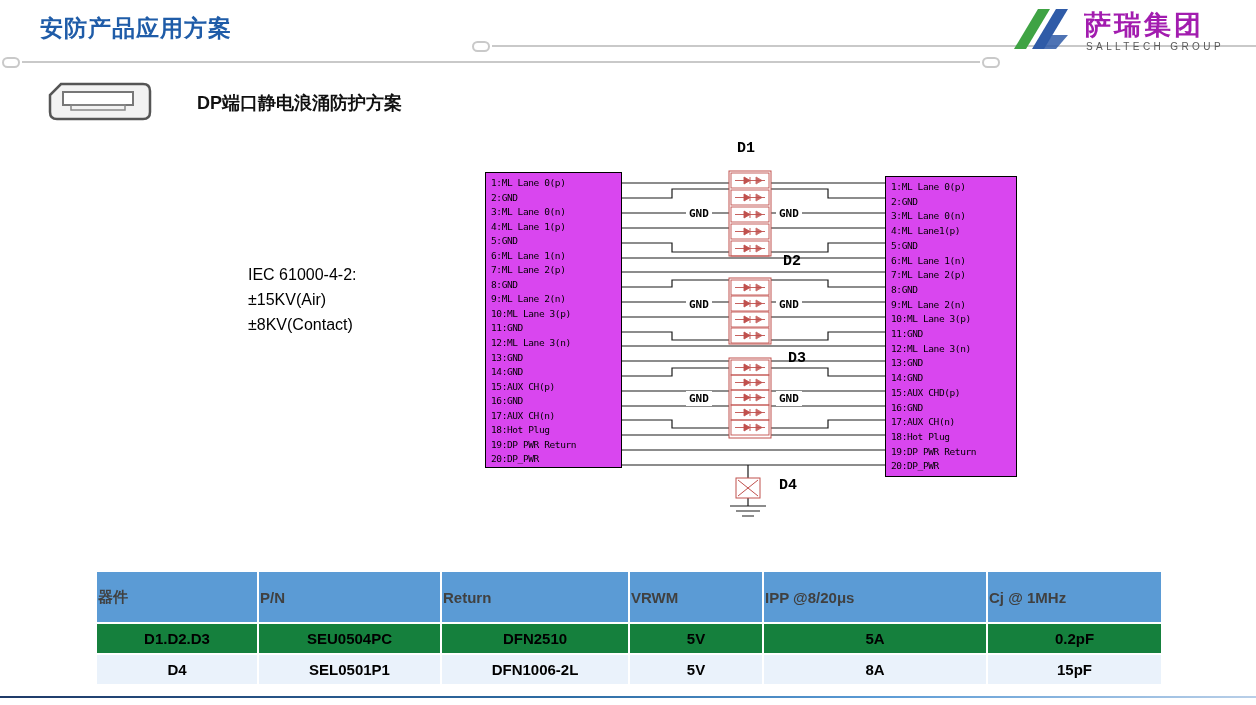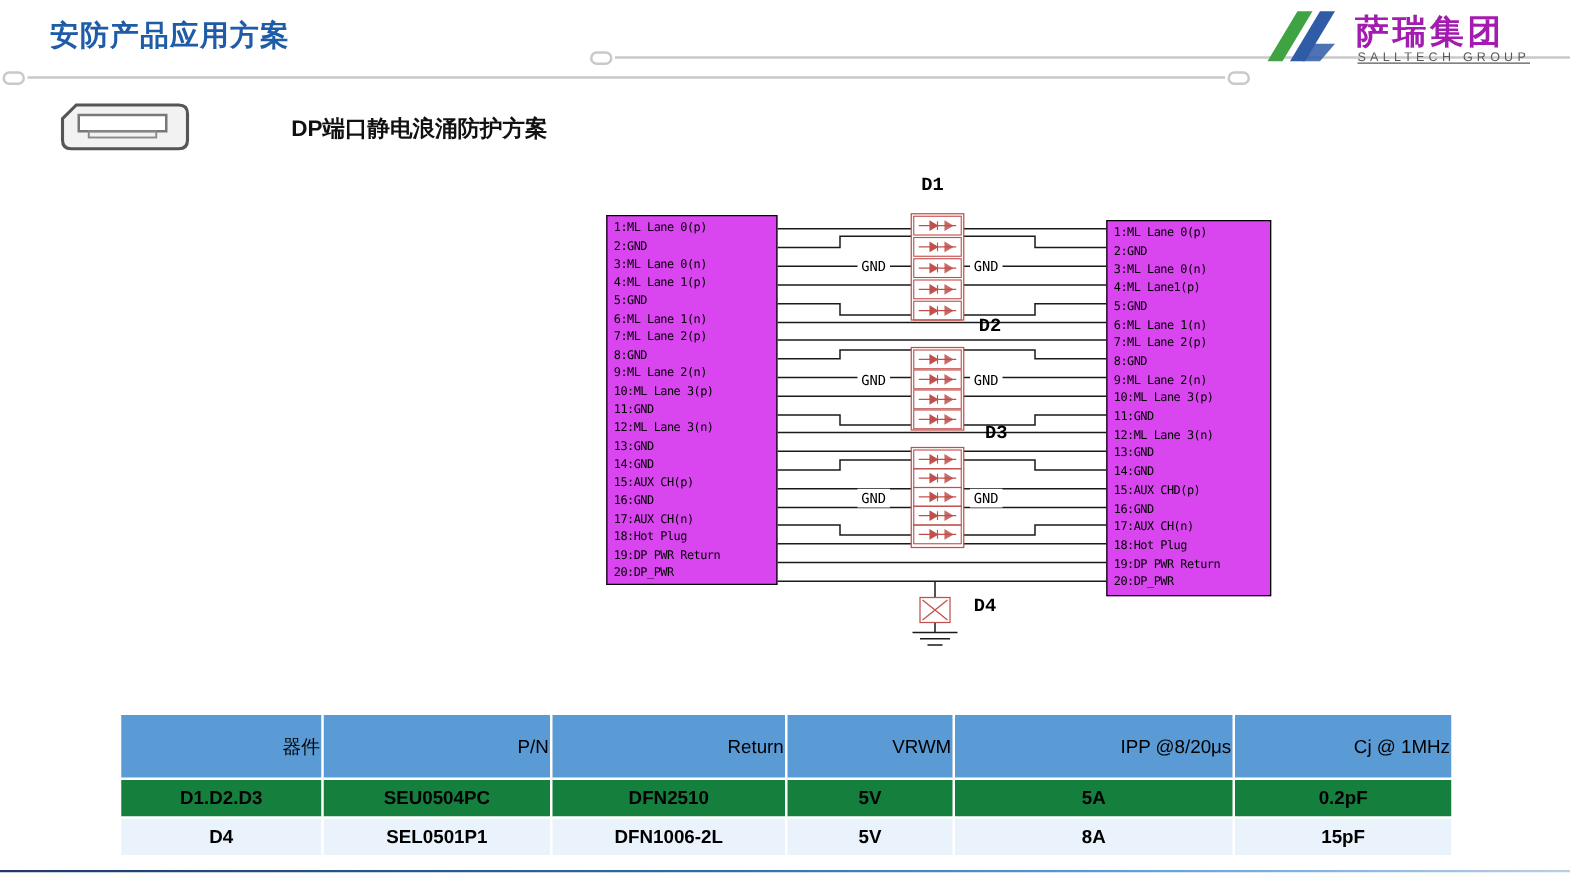"SALLTECH GROUP" .brand-sub { text-decoration: underline -> none }
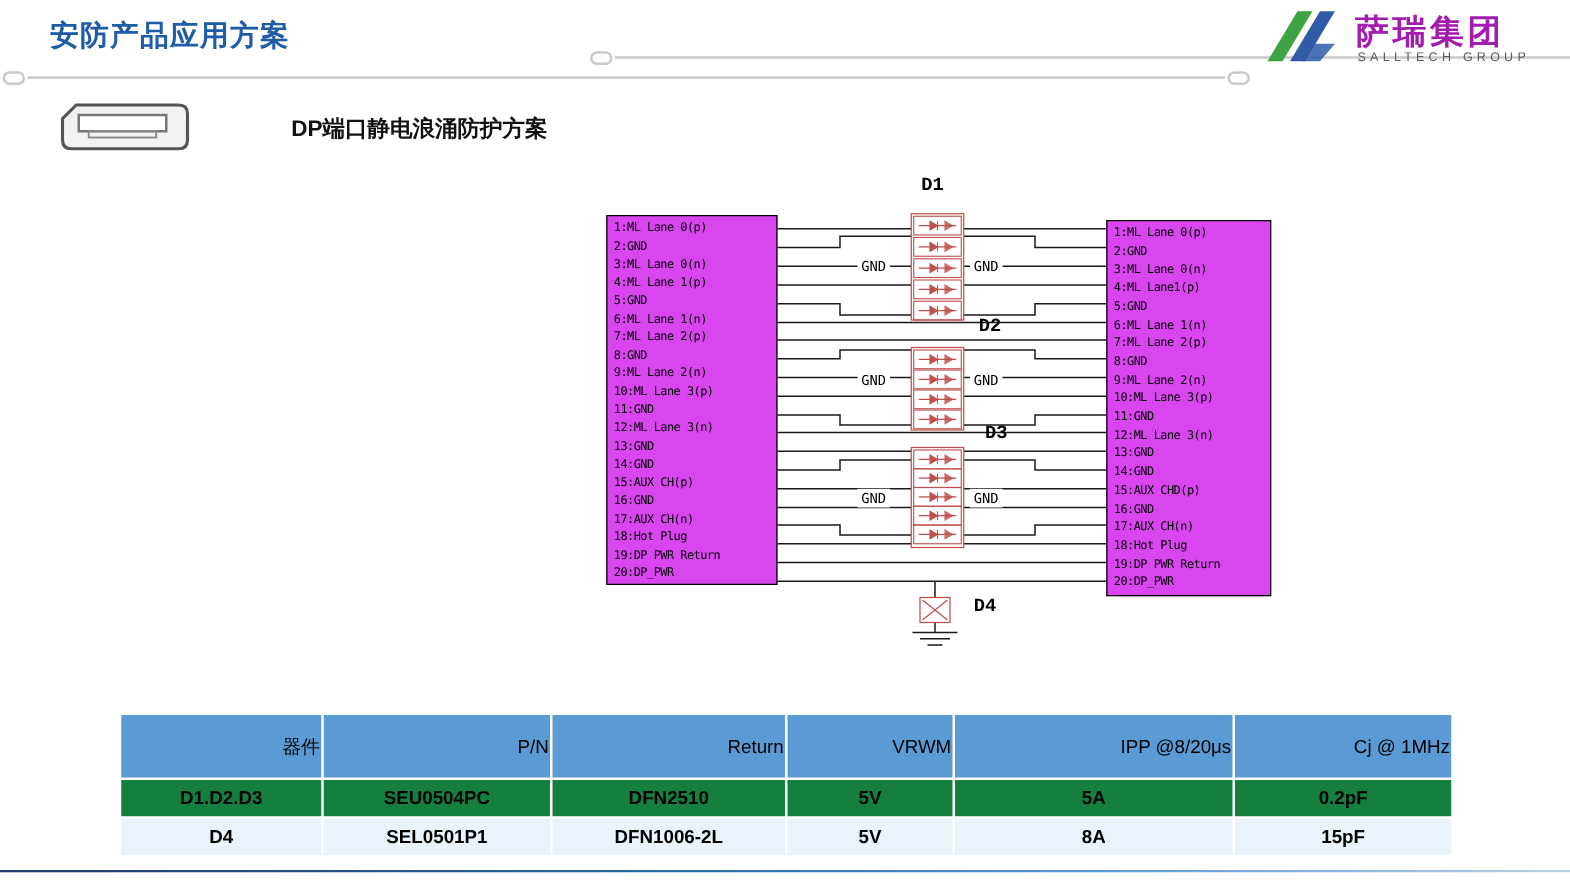"DP端口静电浪涌防护方案" .section-title { margin-left: 36px -> none }
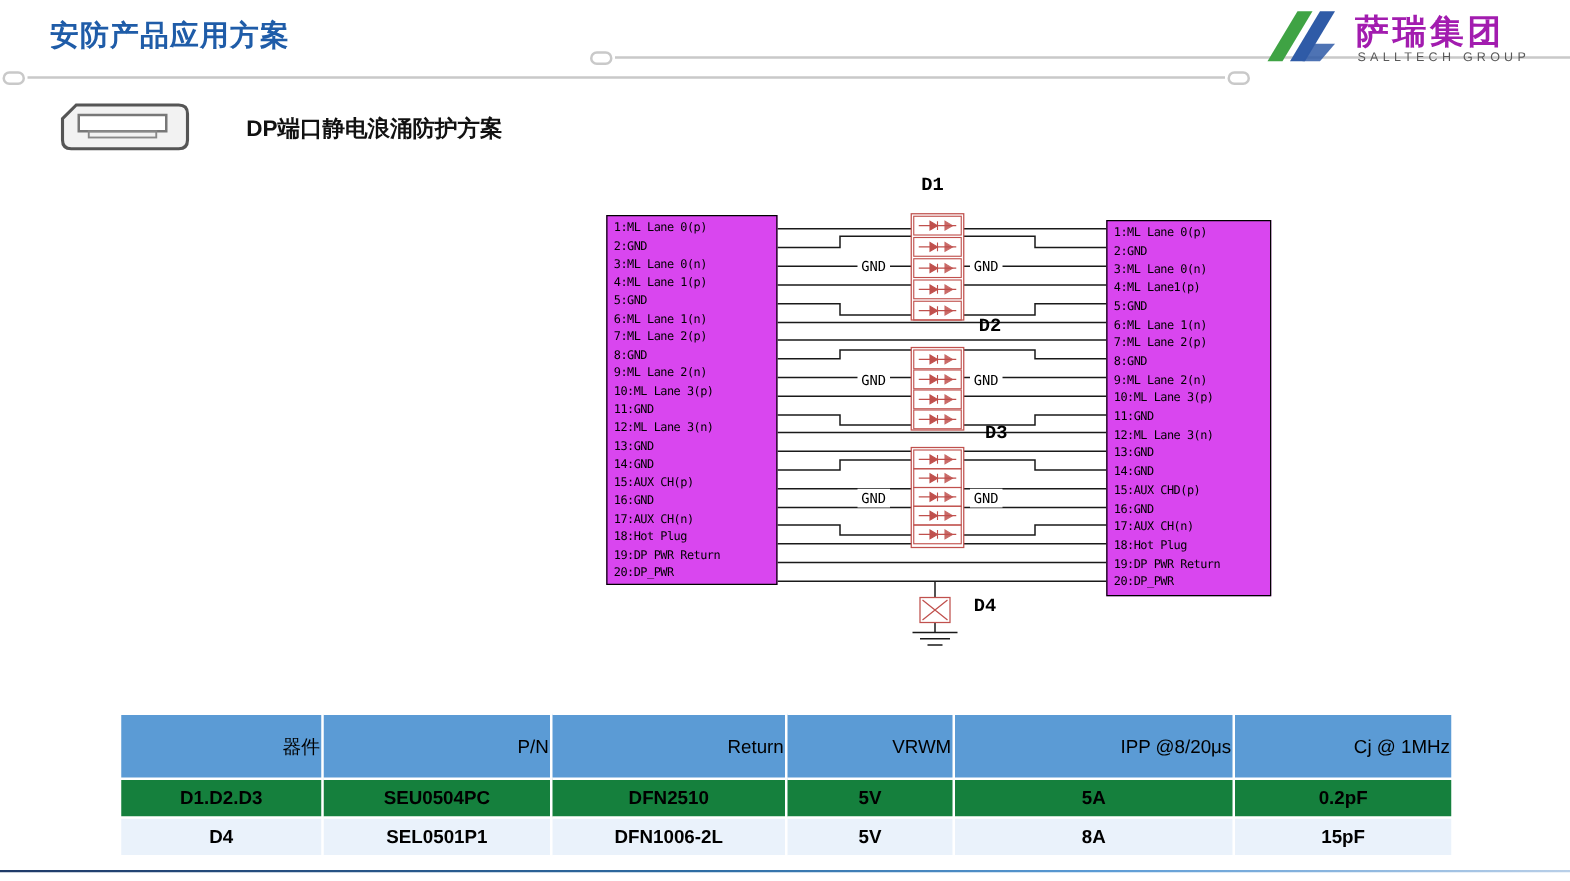"GND" .gnd { font-weight: normal -> bold }
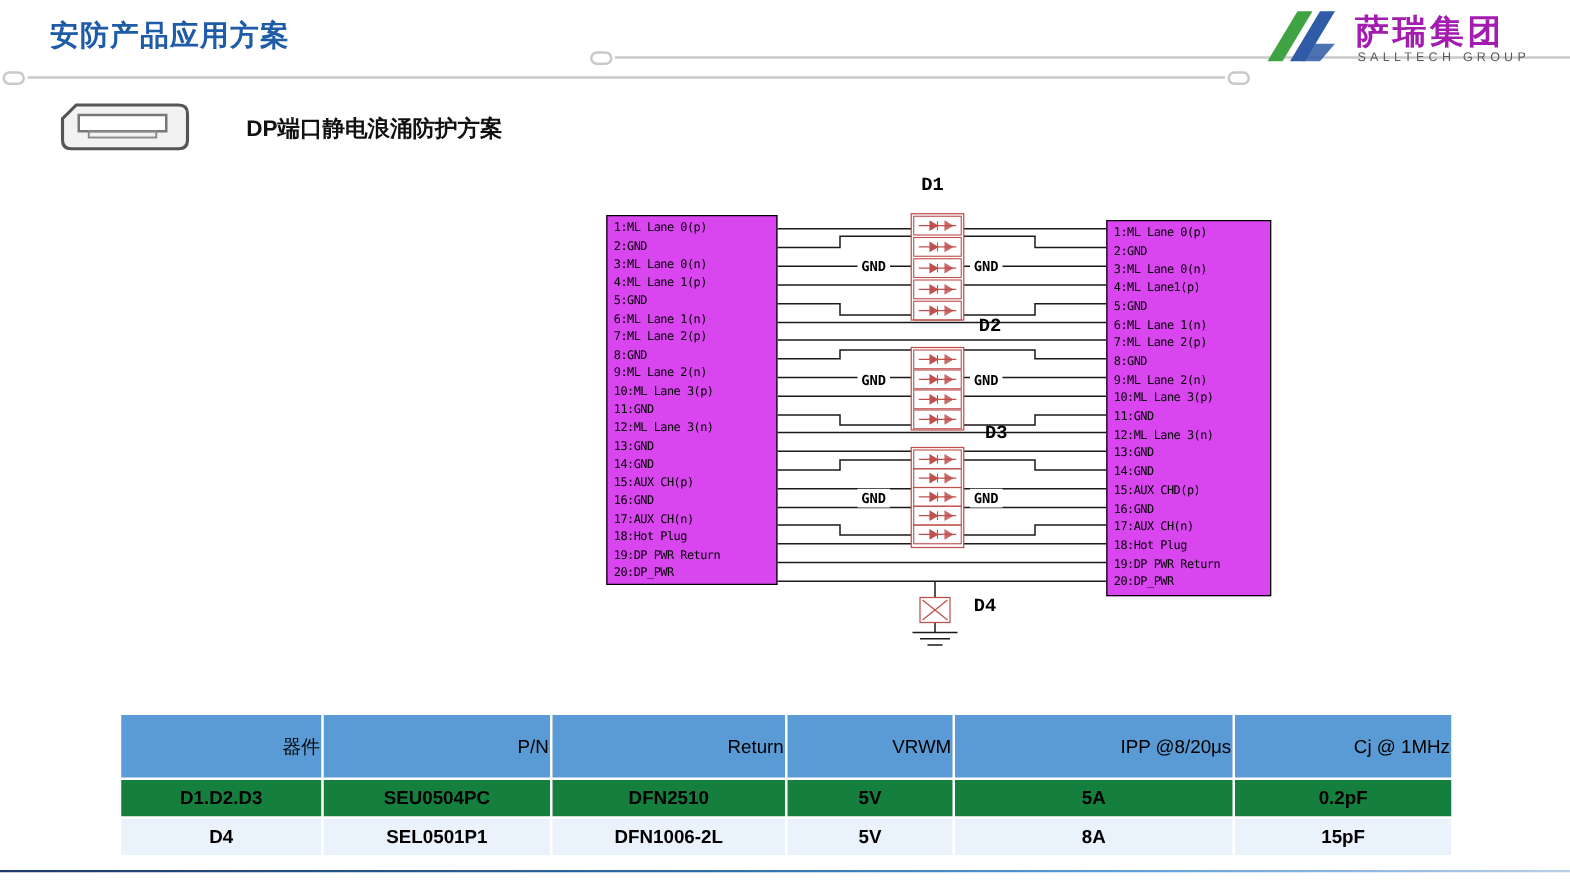"IEC 61000-4-2:" div.iec { html: none -> <div> <div>IEC 61000-4-2:</div> <div>±15KV(Air)</div> <div>±8KV(Contact)</div> </div> }
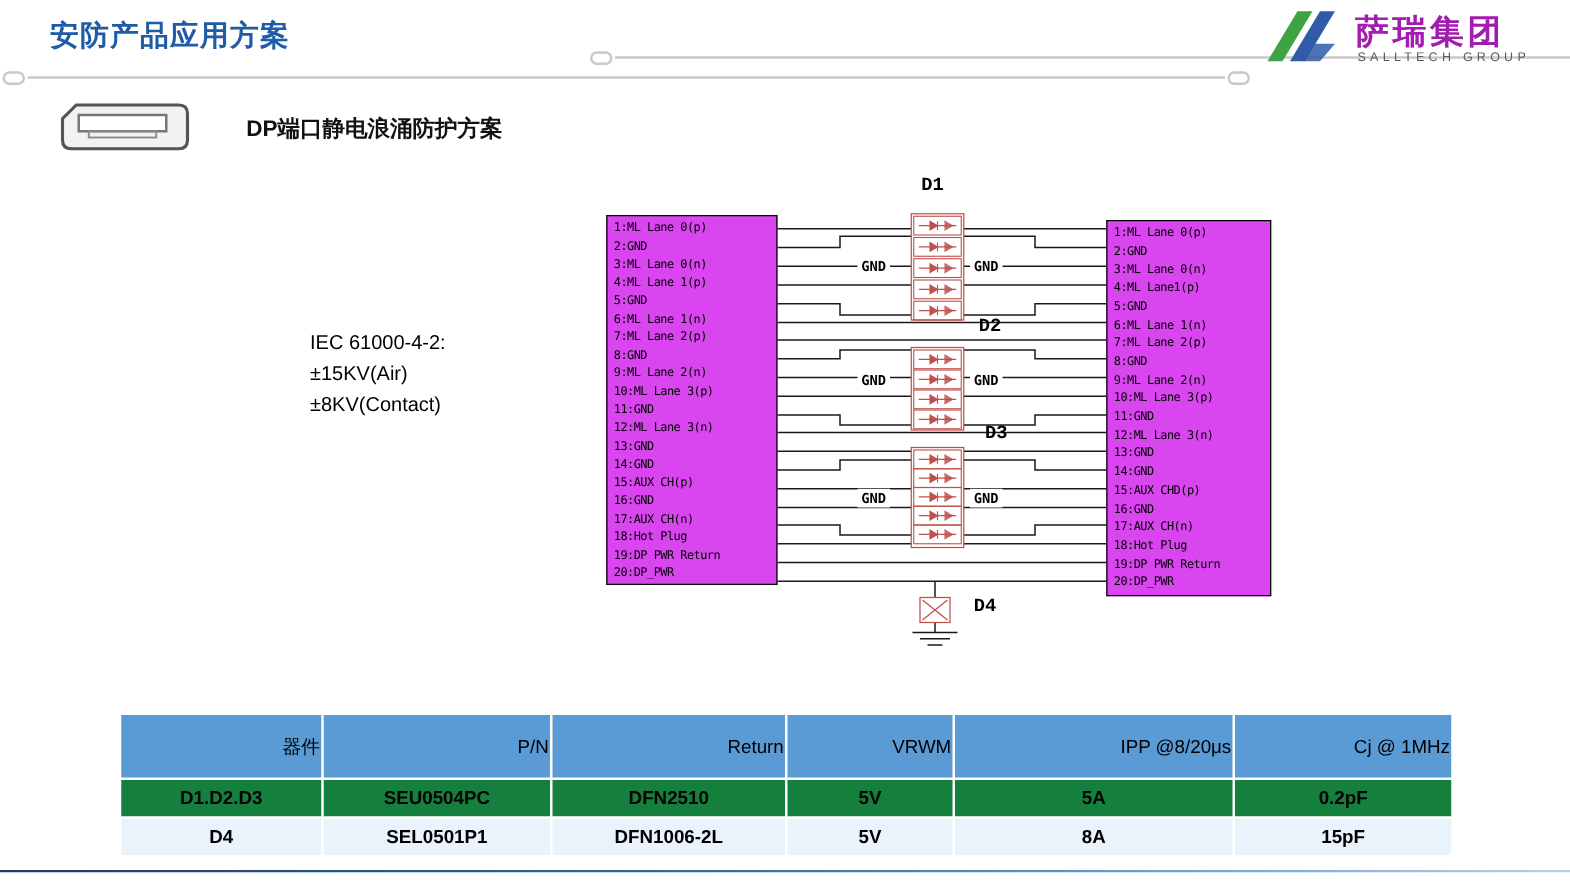"D3" .d3 { top: 338px -> 350px }
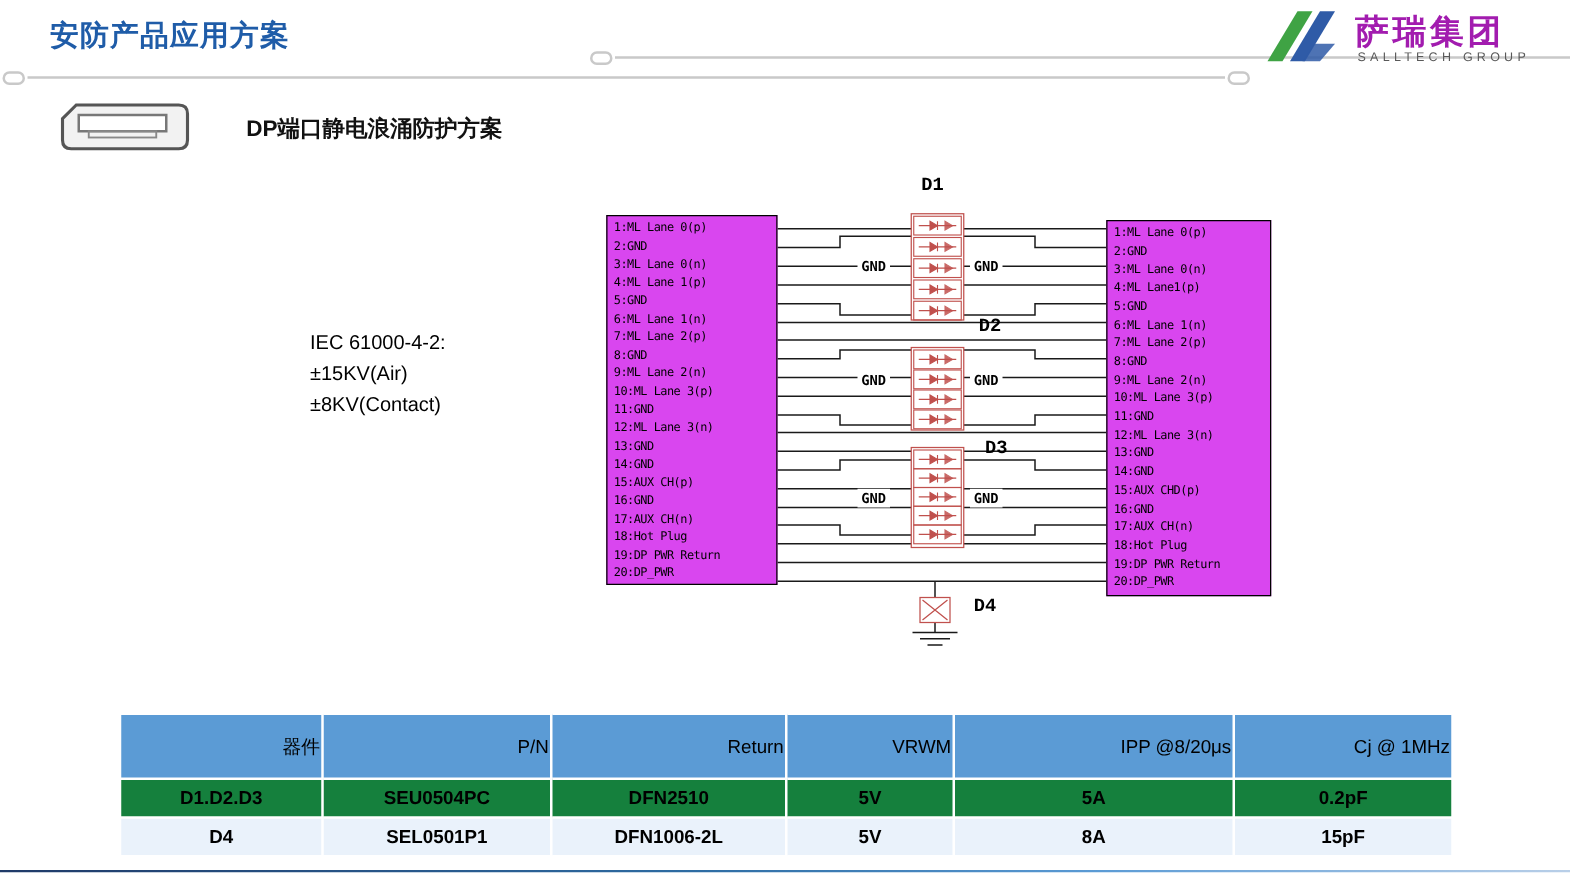"器件" .spec-table th { color: #000000 -> #404040; font-weight: normal -> bold; text-align: right -> left }
